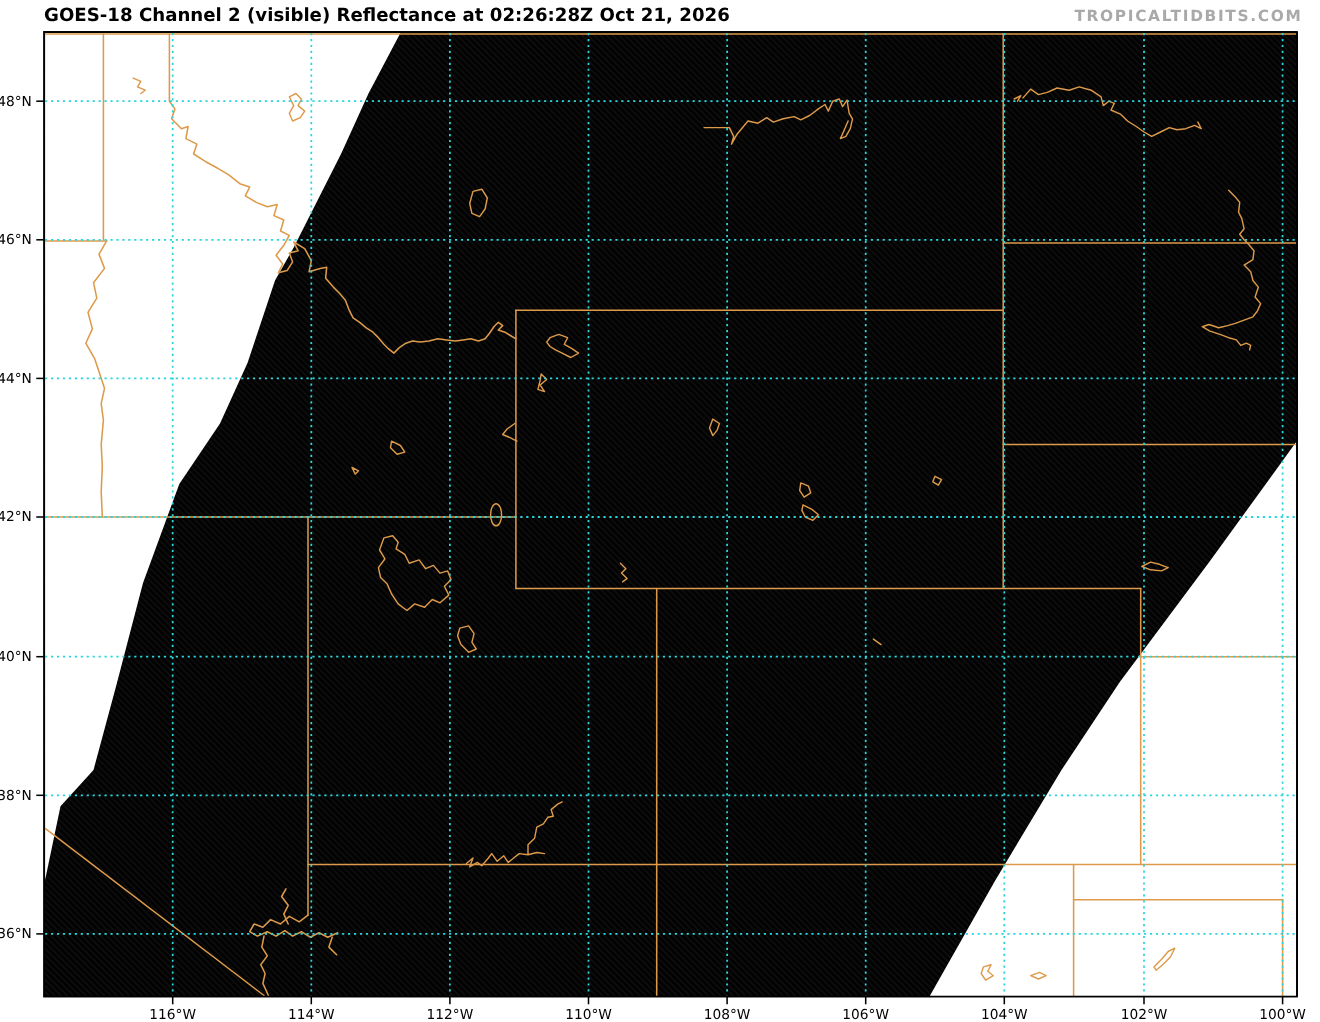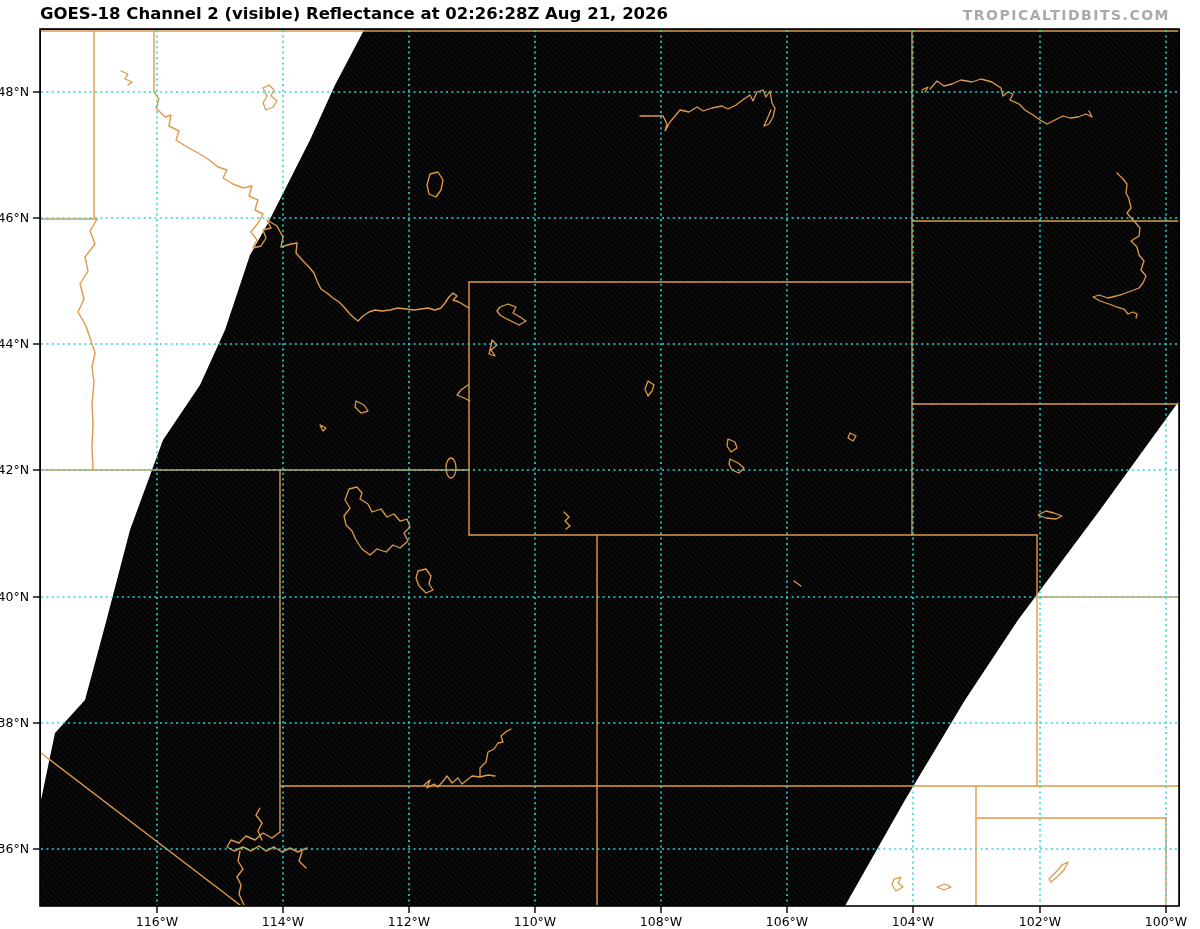"GOES-18 Channel 2 (visible) Reflectance" div.title { text: Aug -> Oct }
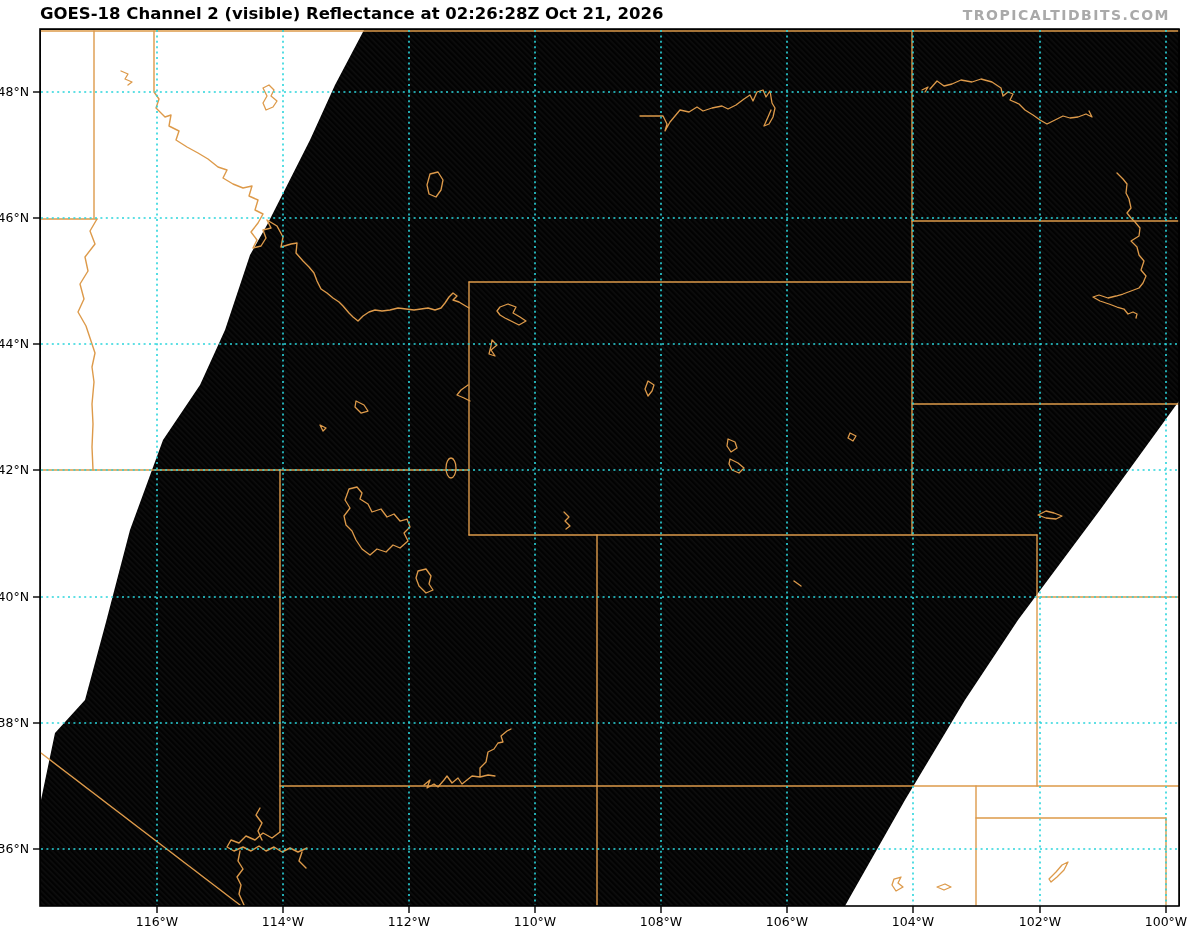"TROPICALTIDBITS.COM" .watermark { right: 30px -> 16px }
